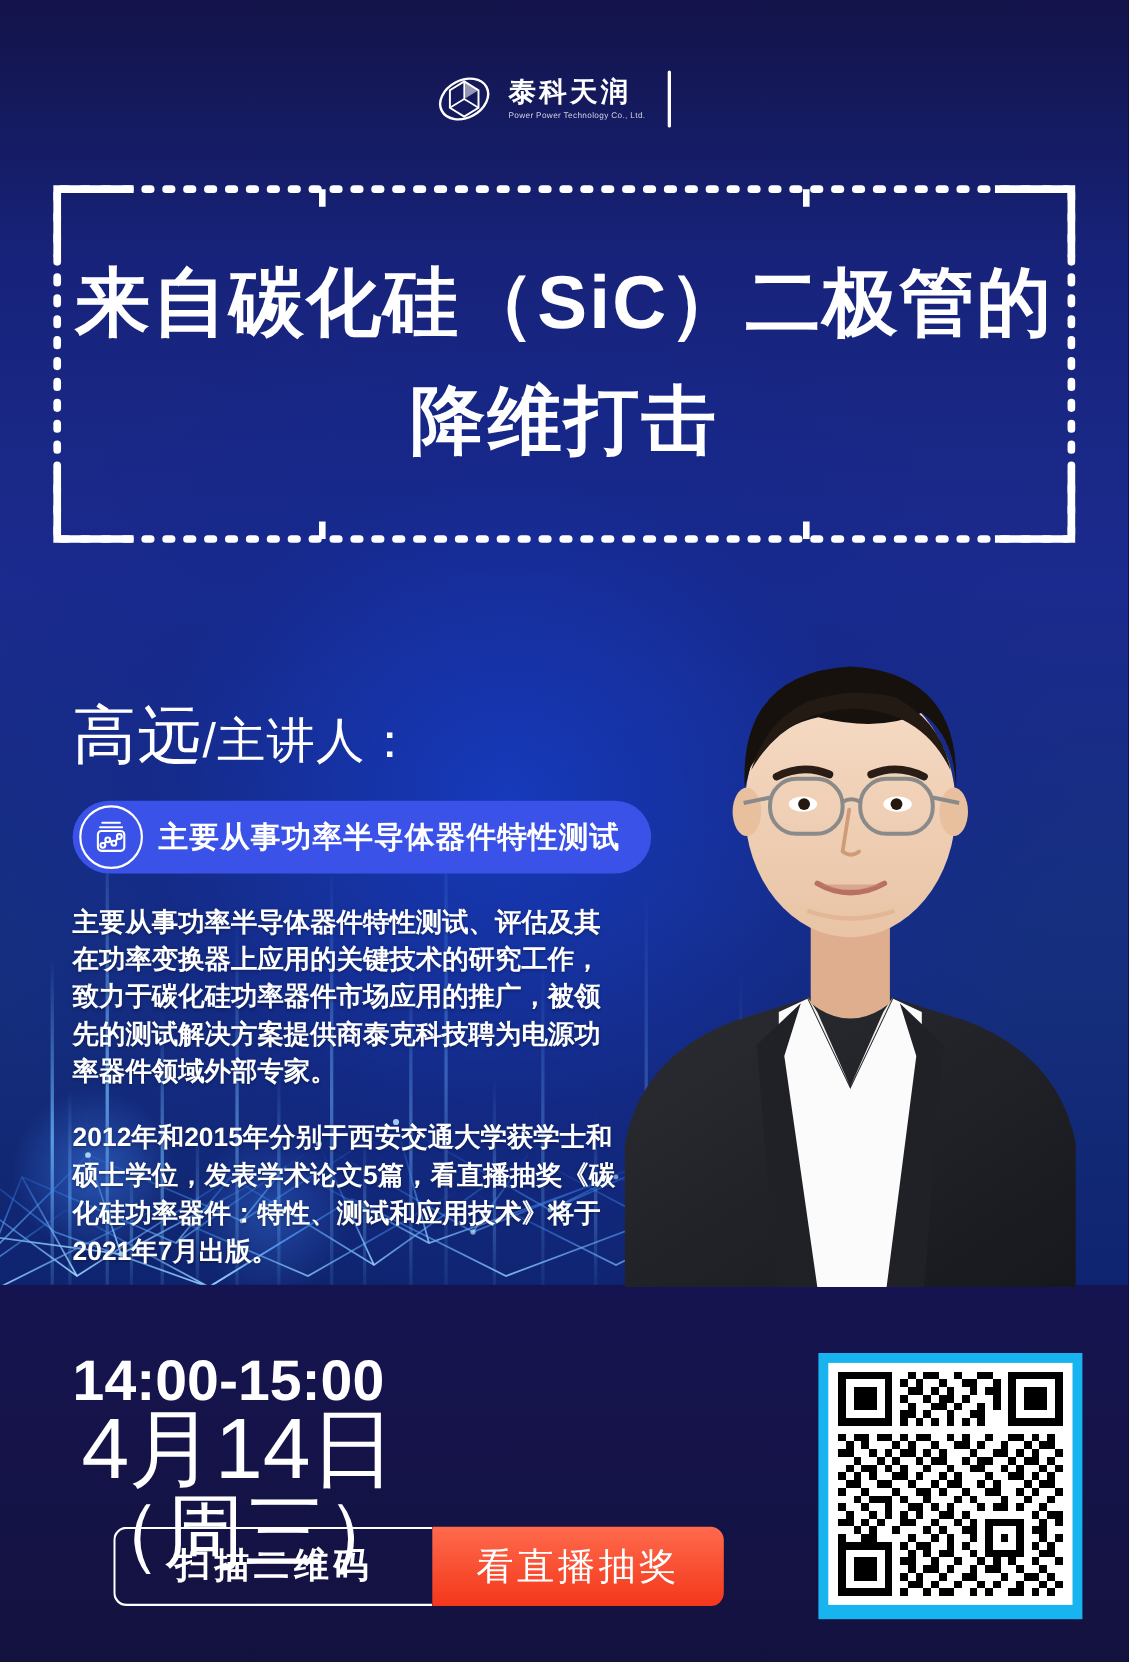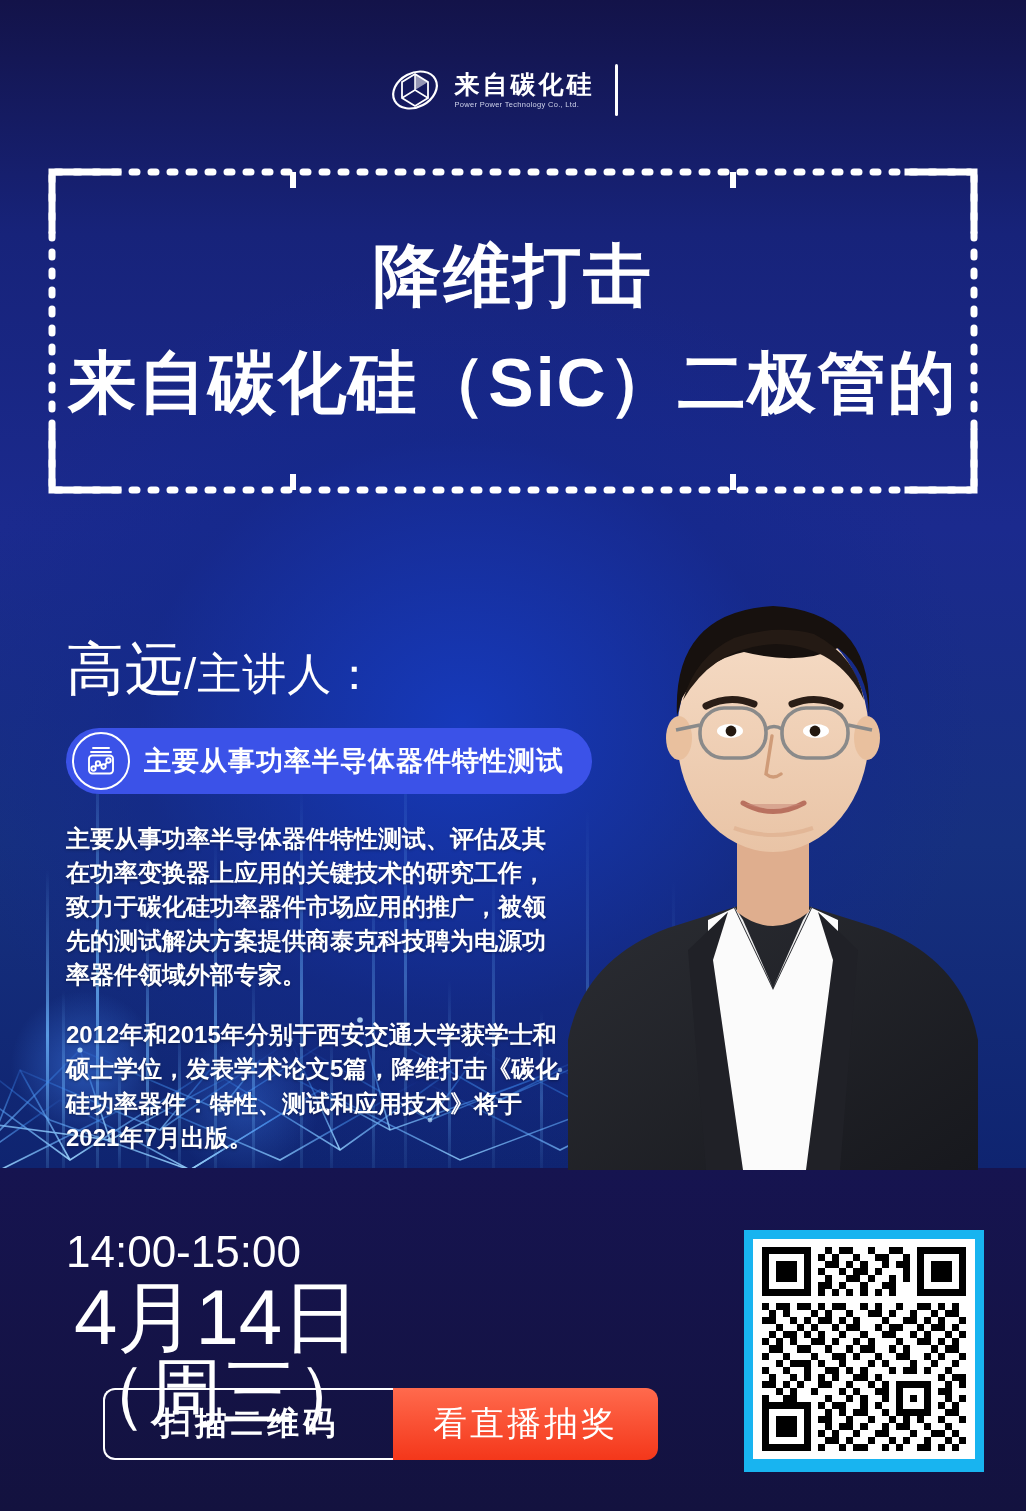"来自碳化硅" div.logo-cn { text: 来自碳化硅 -> 泰科天润 }
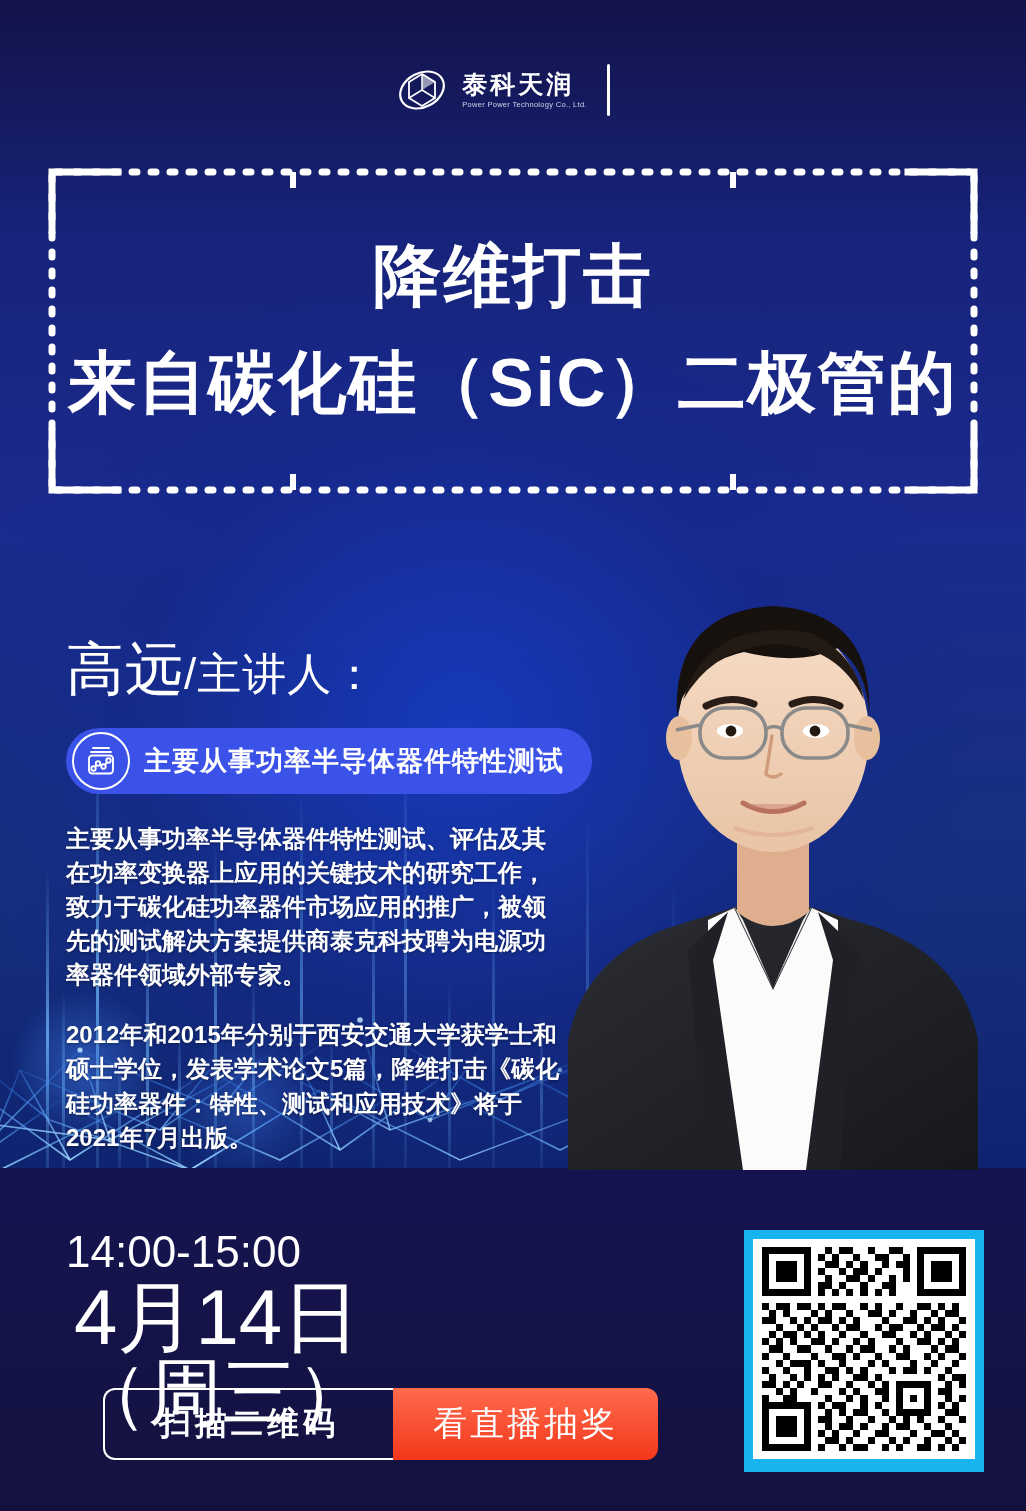"降维打击" div.title-line { order: before "来自碳化硅（SiC）二极管的" -> after "来自碳化硅（SiC）二极管的" }
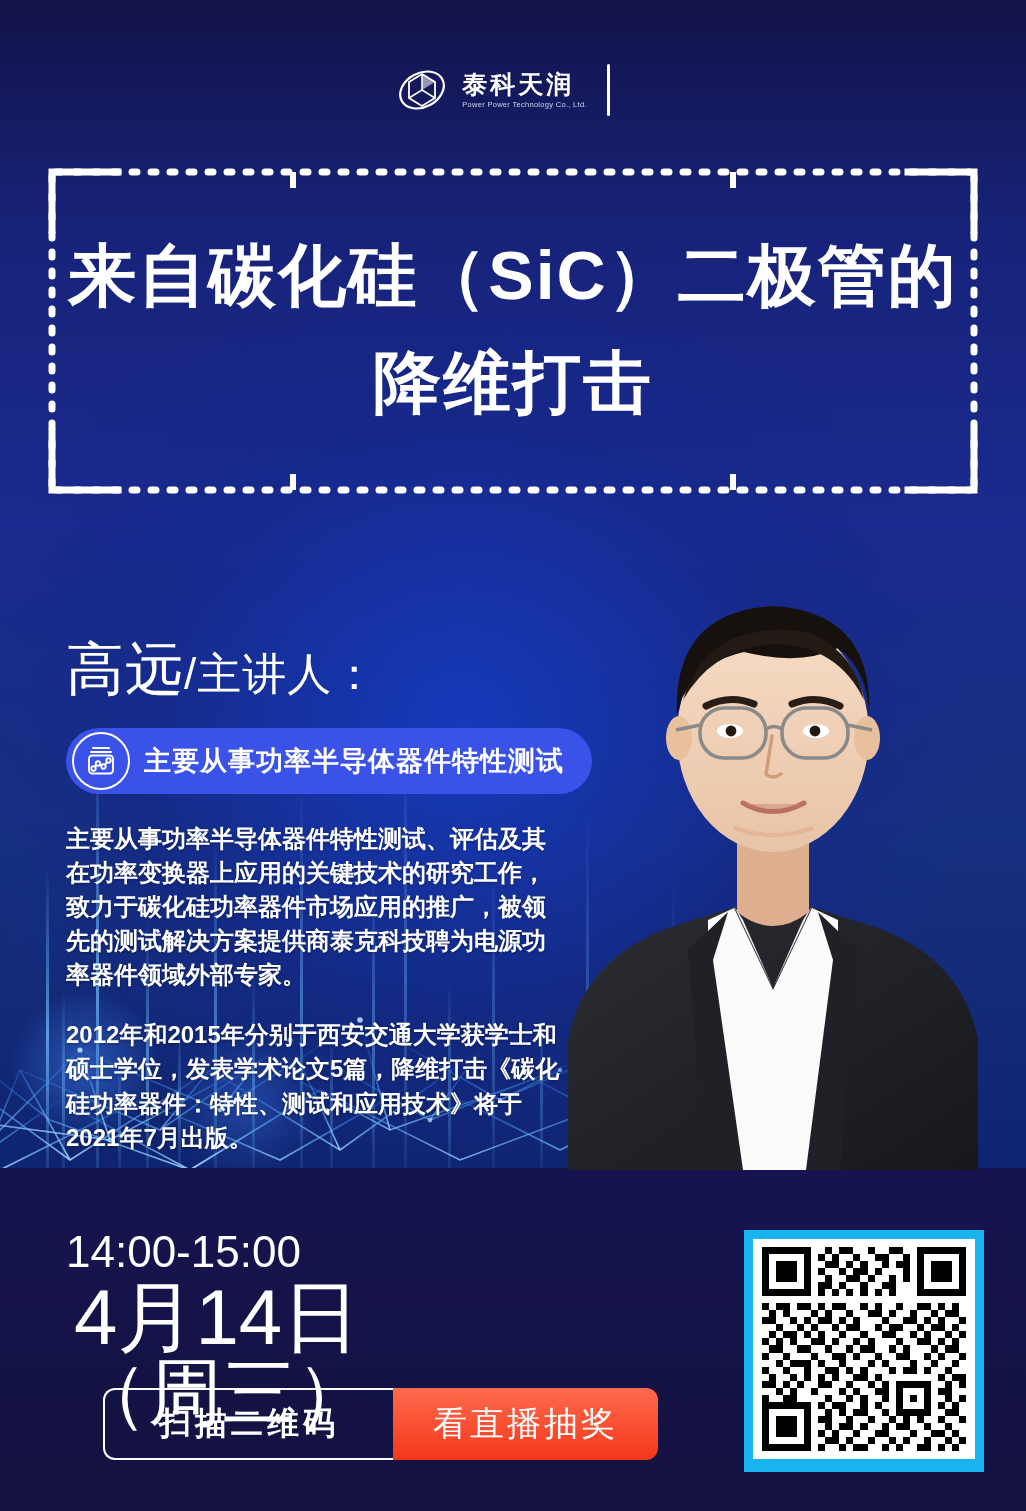"2012年和2015年分别于西安交通大学获学士和硕士学位，发表学术论文5篇，降维" p { text: 降维打击 -> 看直播抽奖 }
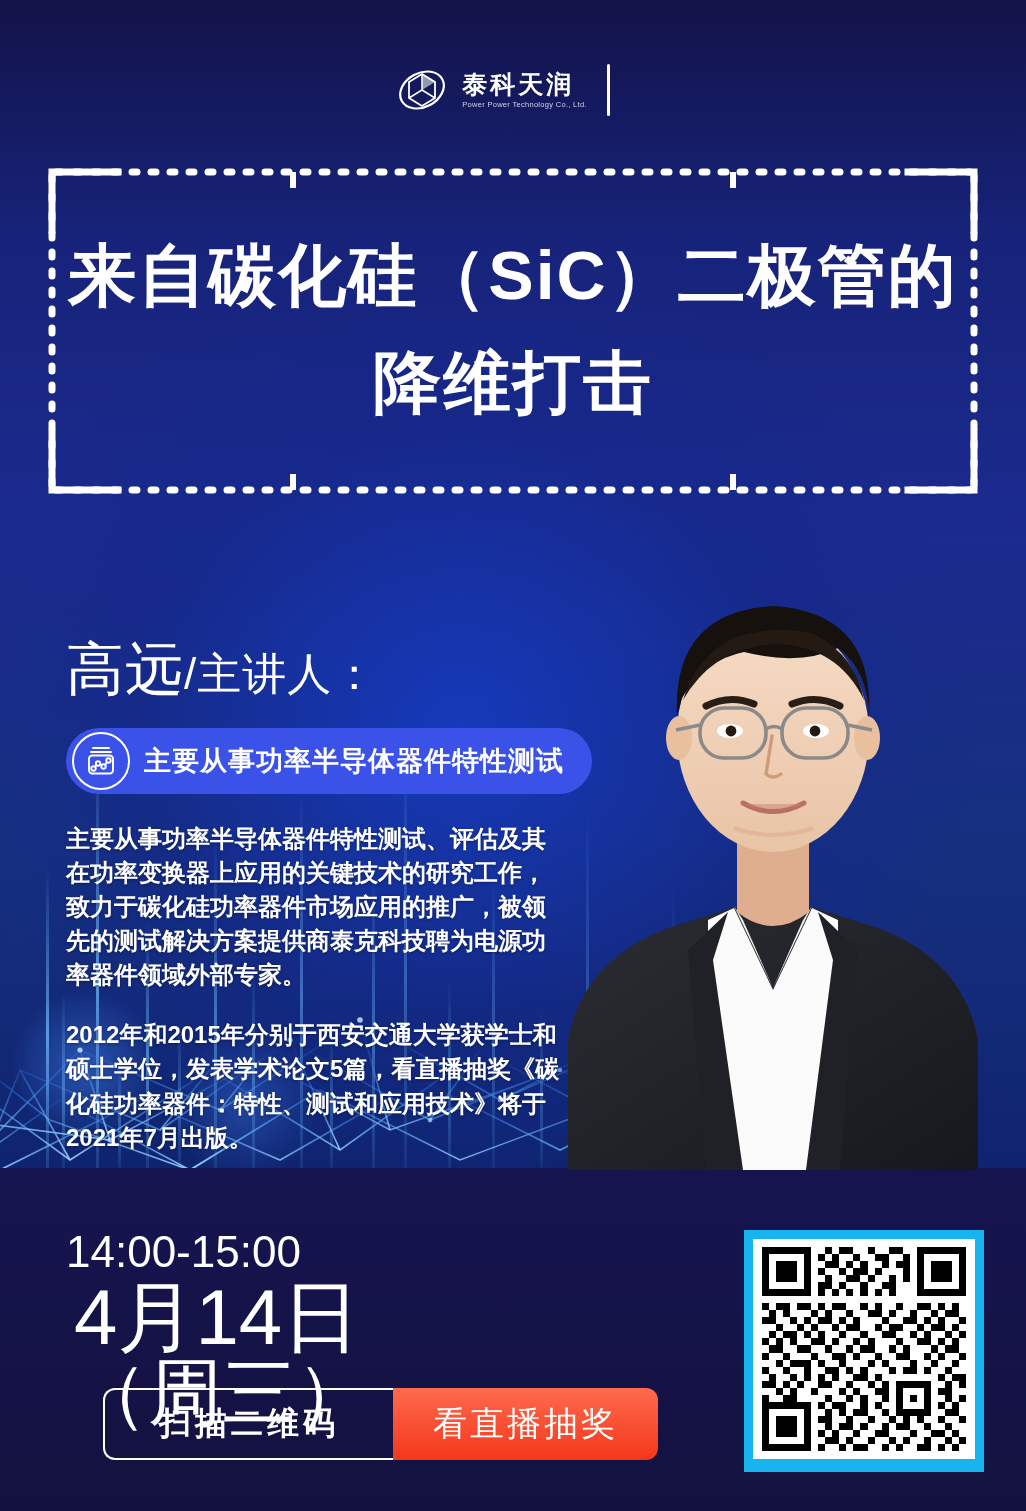"14:00-15:00" .time { font-size: 44px -> 52px; font-weight: normal -> bold }
